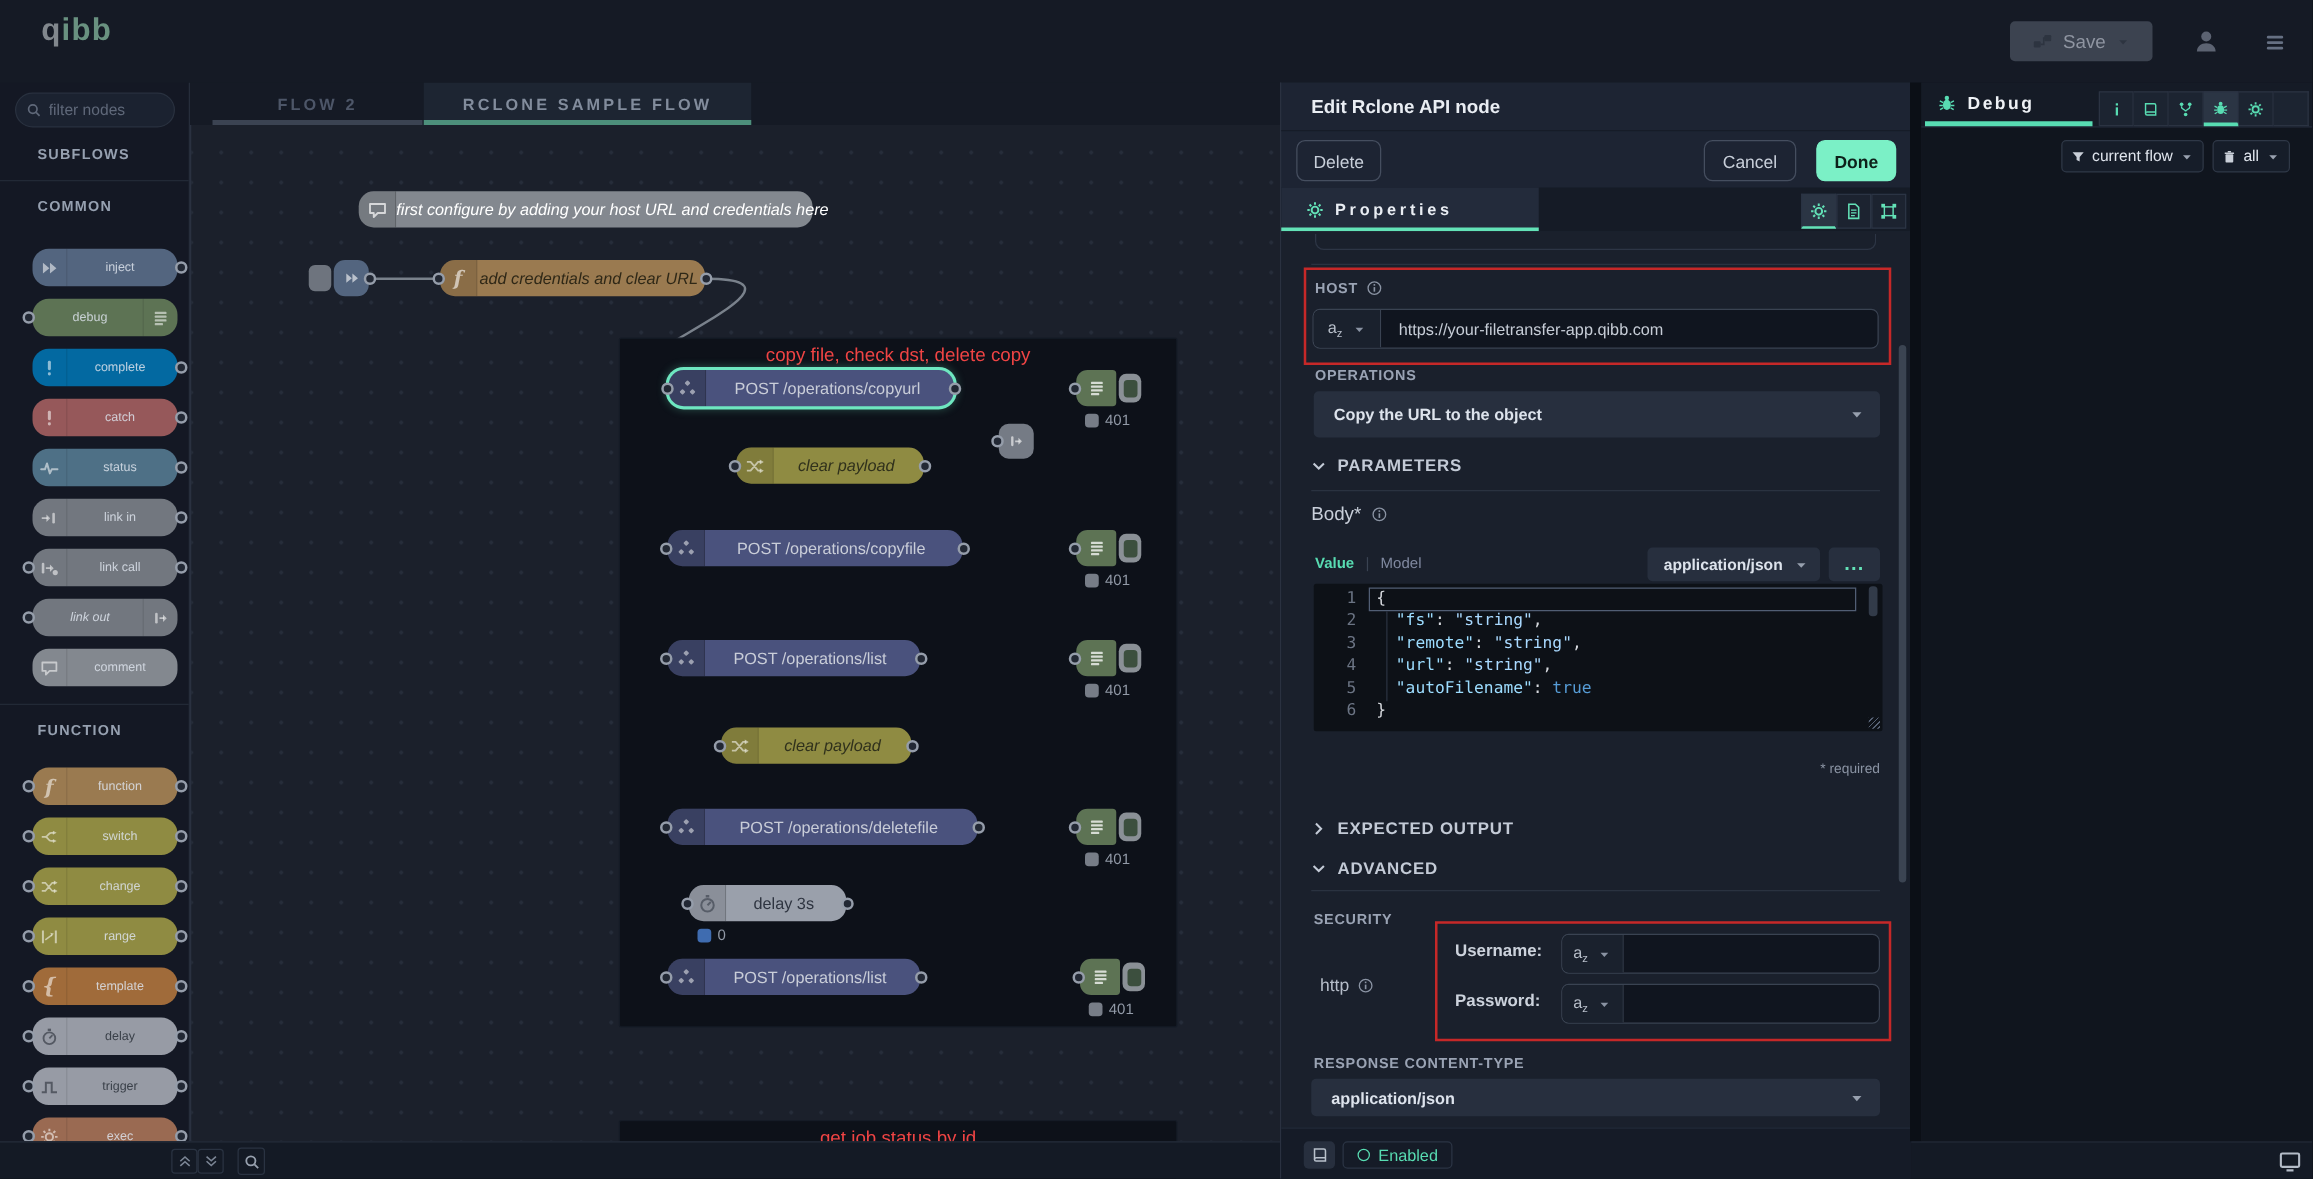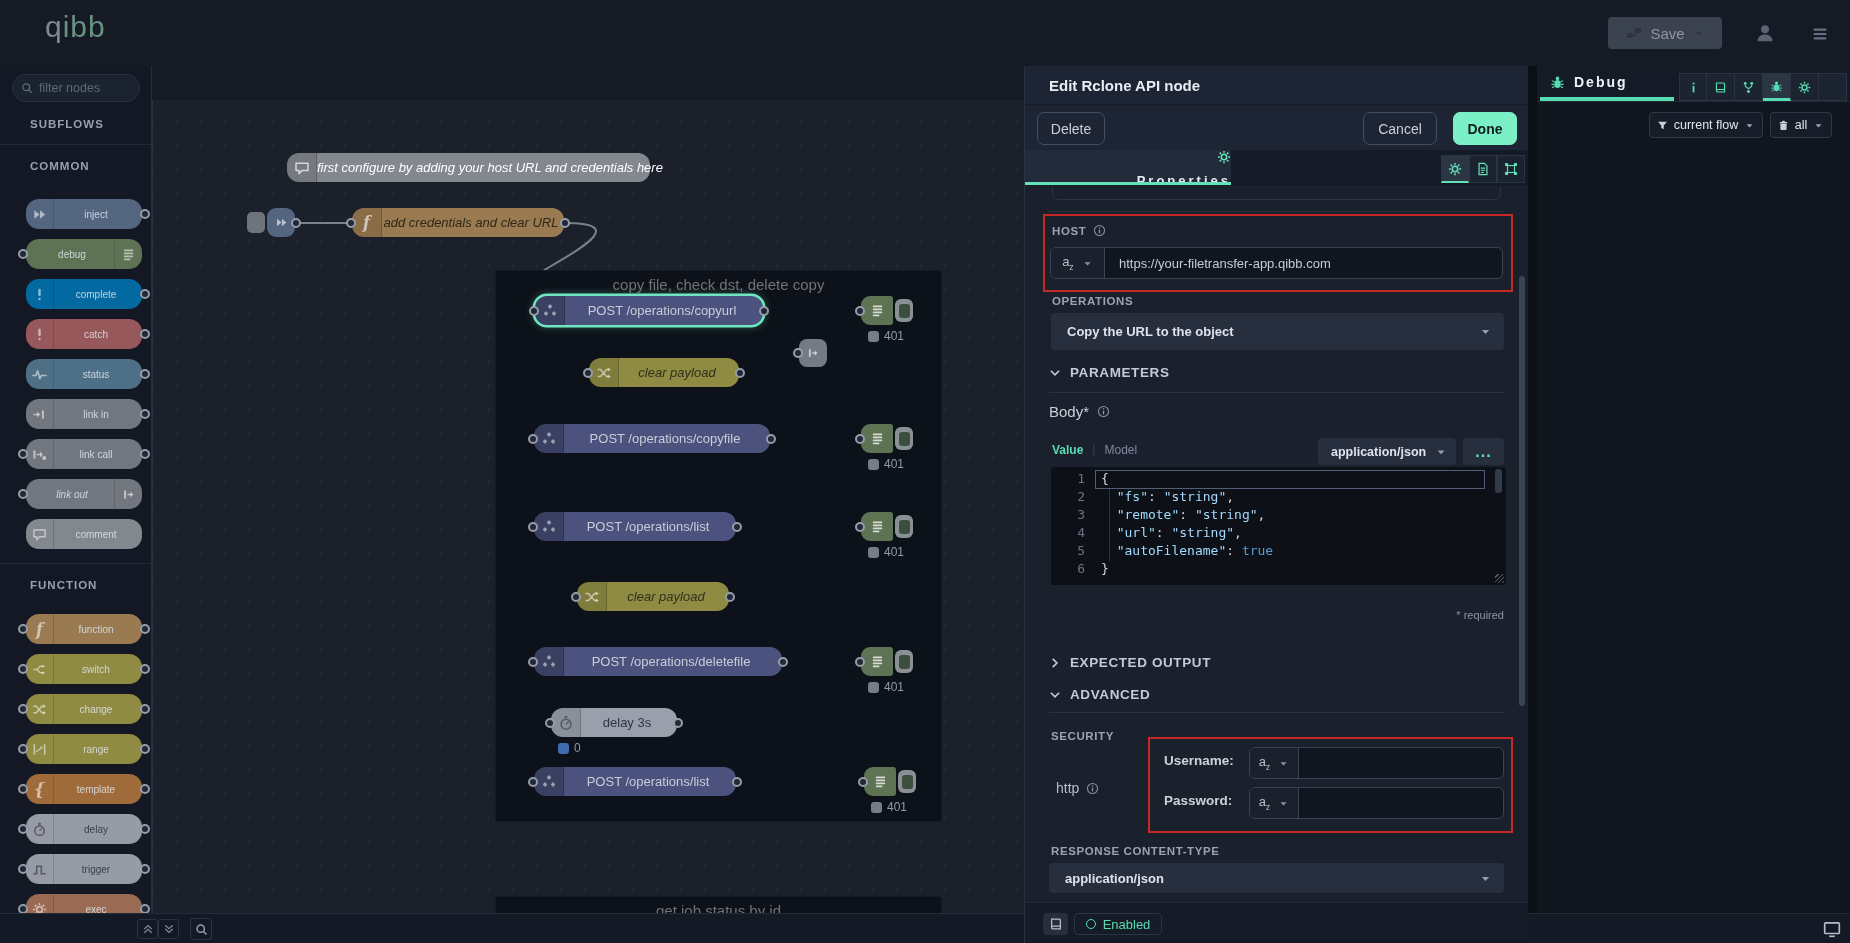"qibb" #logo { font-size: 30px -> 25px; font-weight: normal -> bold; margin-left: 12px -> none }
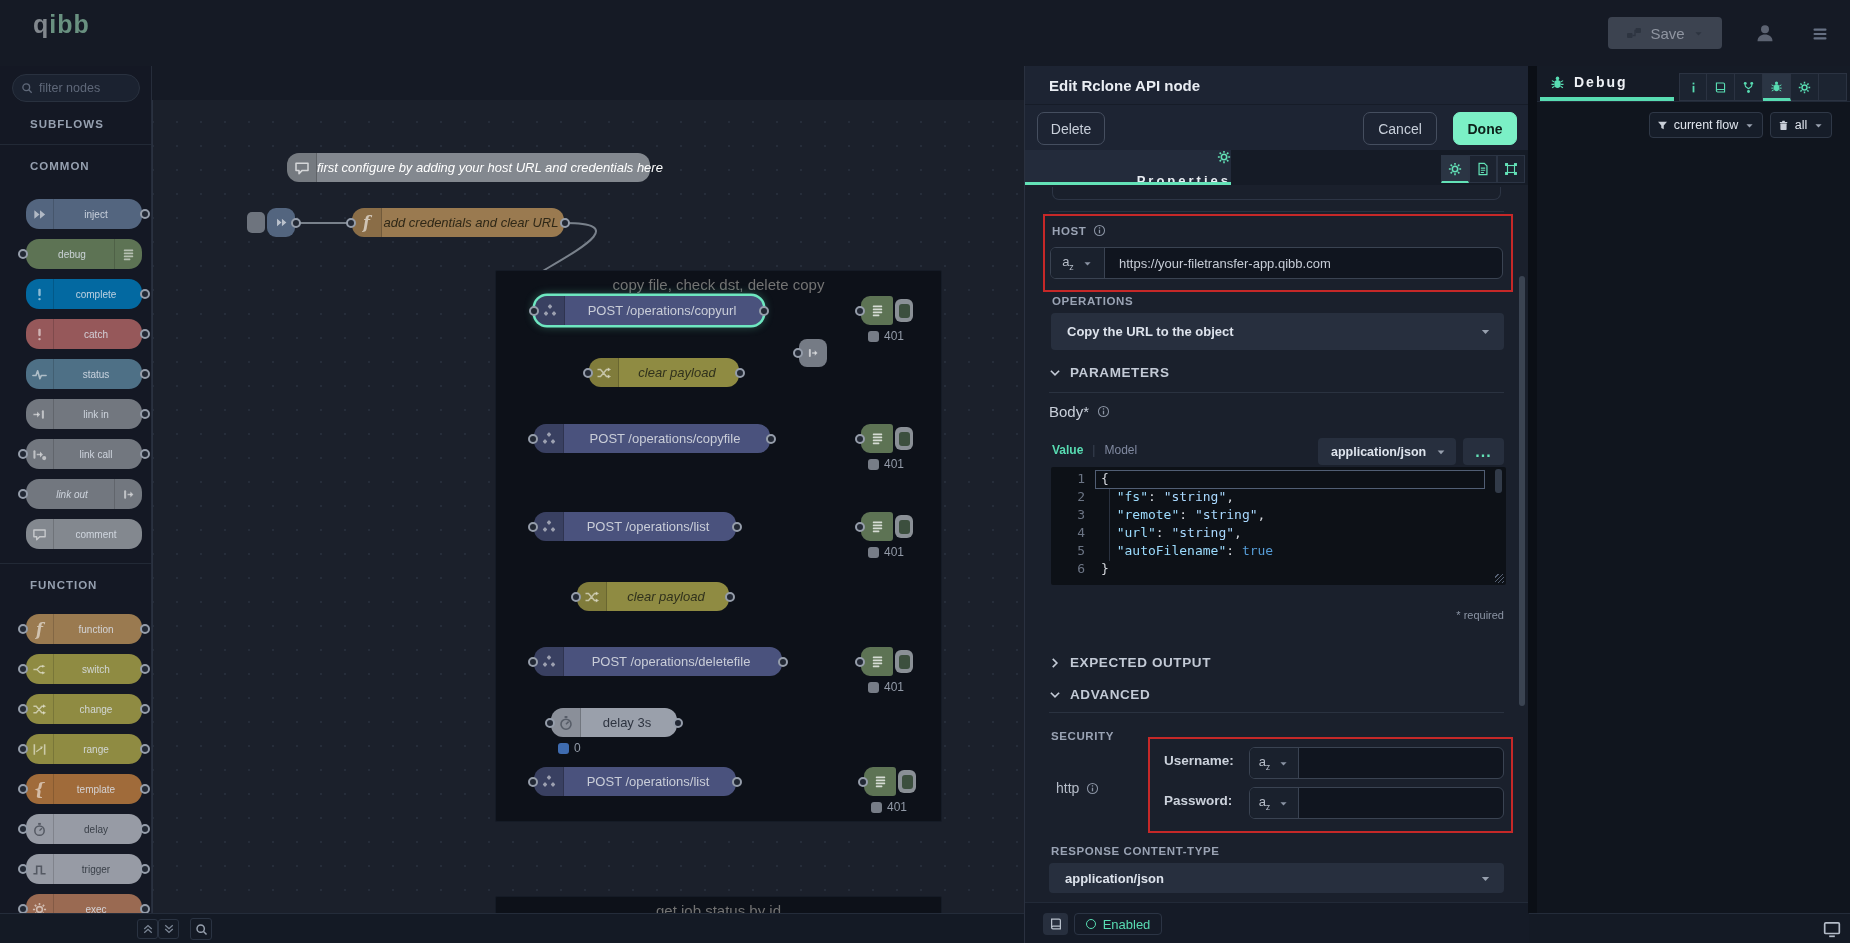"FLOW 2" div { html: none -> <div> <div> <span>FLOW 2</span> <div></div> </div> <div> <span>RCLONE SAMPLE FLOW</span> <div></div> </div> </div> }
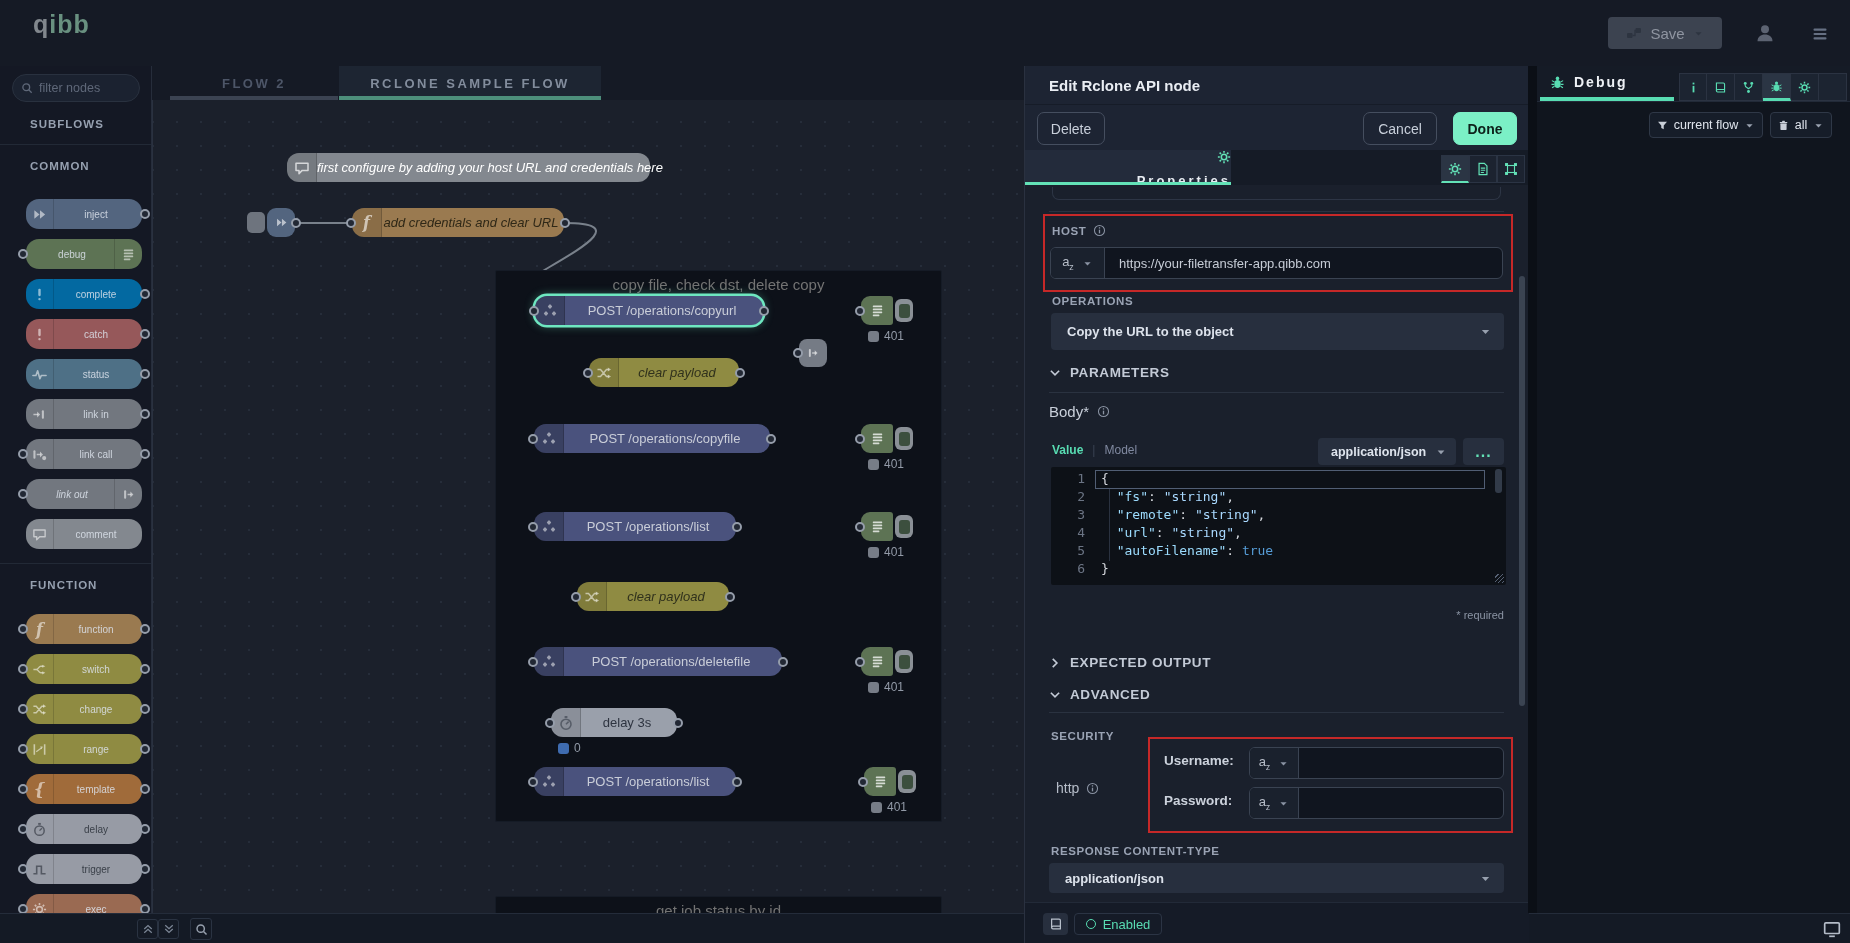"Properties" #prop-tab { align-items: flex-end -> center; flex-direction: column -> none }
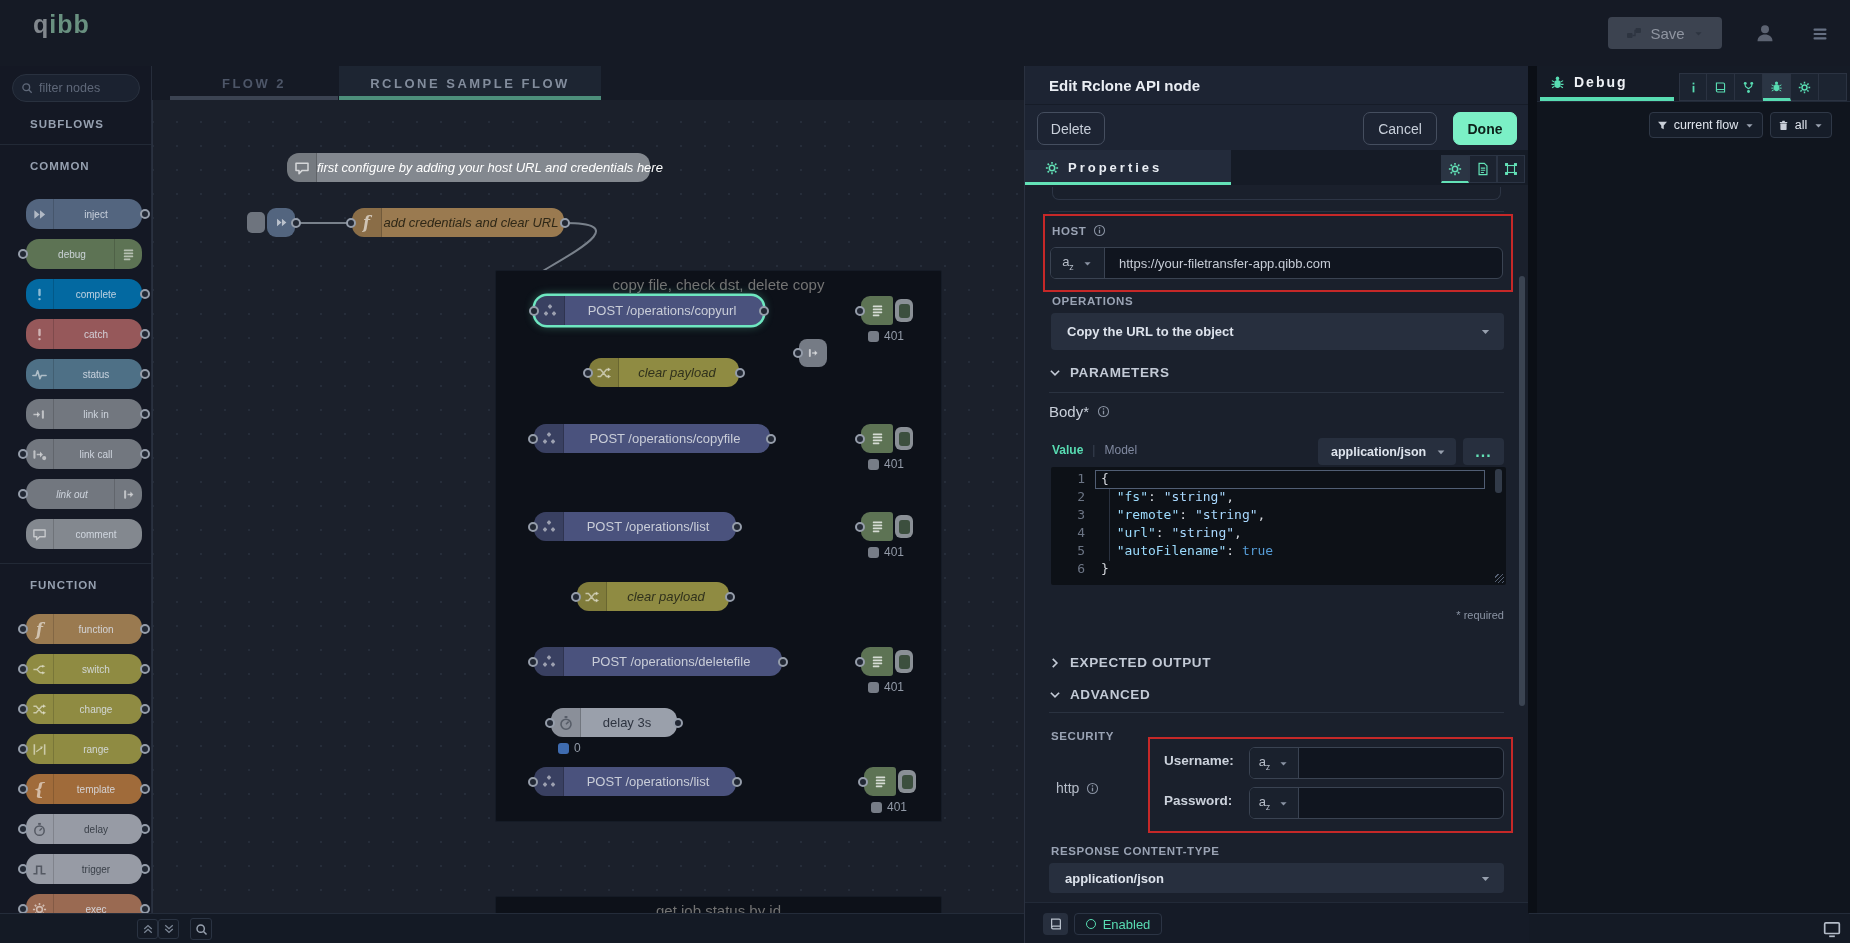"copy file, check dst, delete" .flow-group .glabel { color: #737373 -> #ef4444 }
